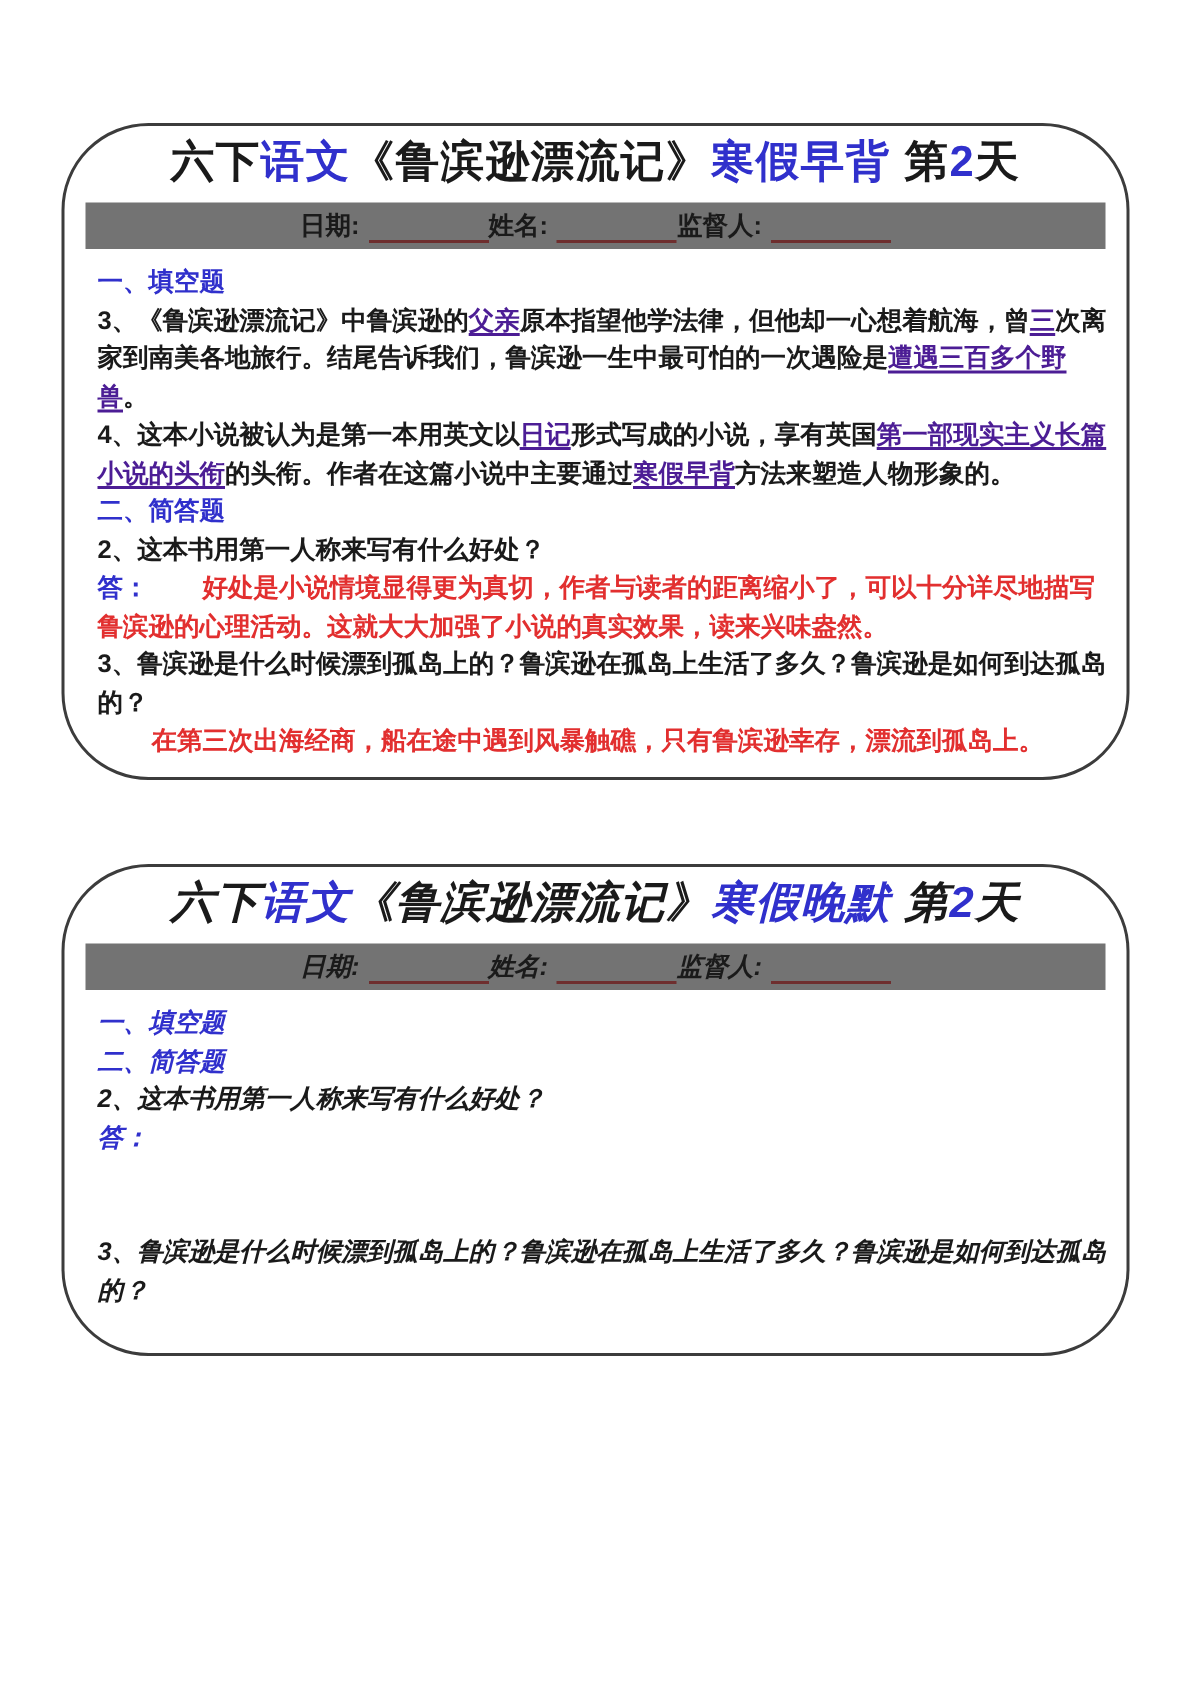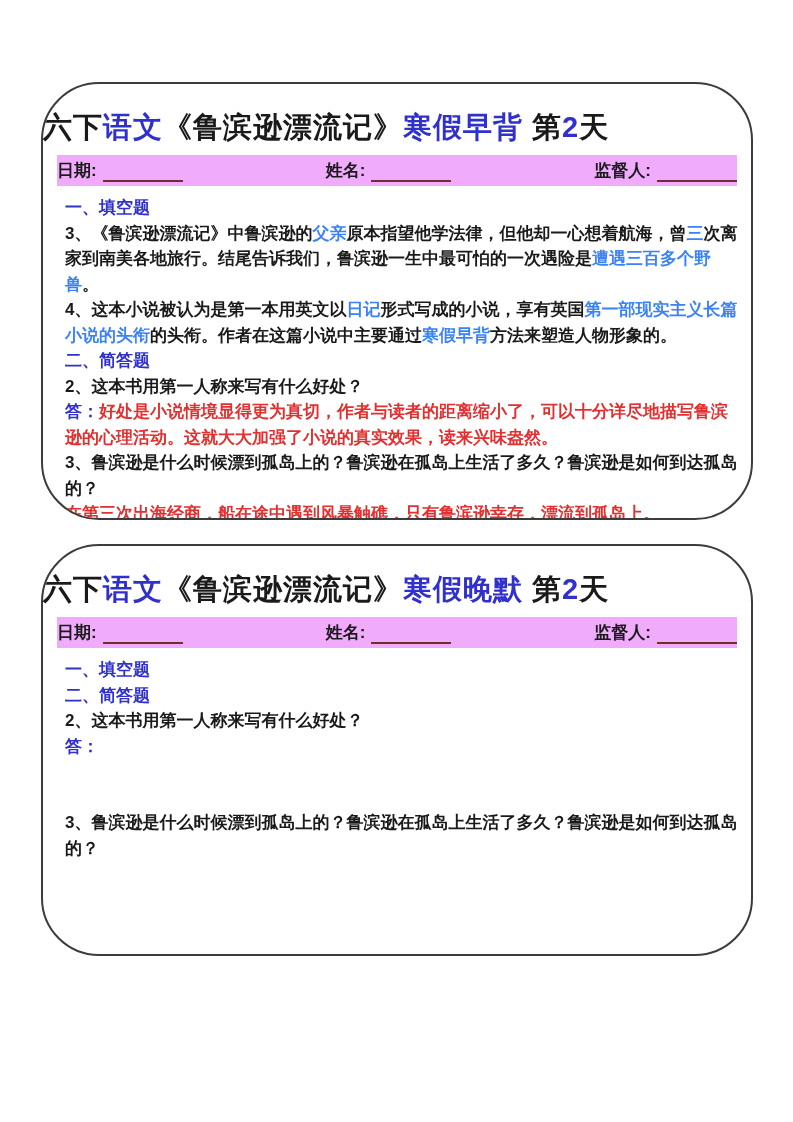"六下语文《鲁滨逊漂流记》寒假早背 第2天" .card-title { margin-top: 24px -> 4px; text-align: left -> center }
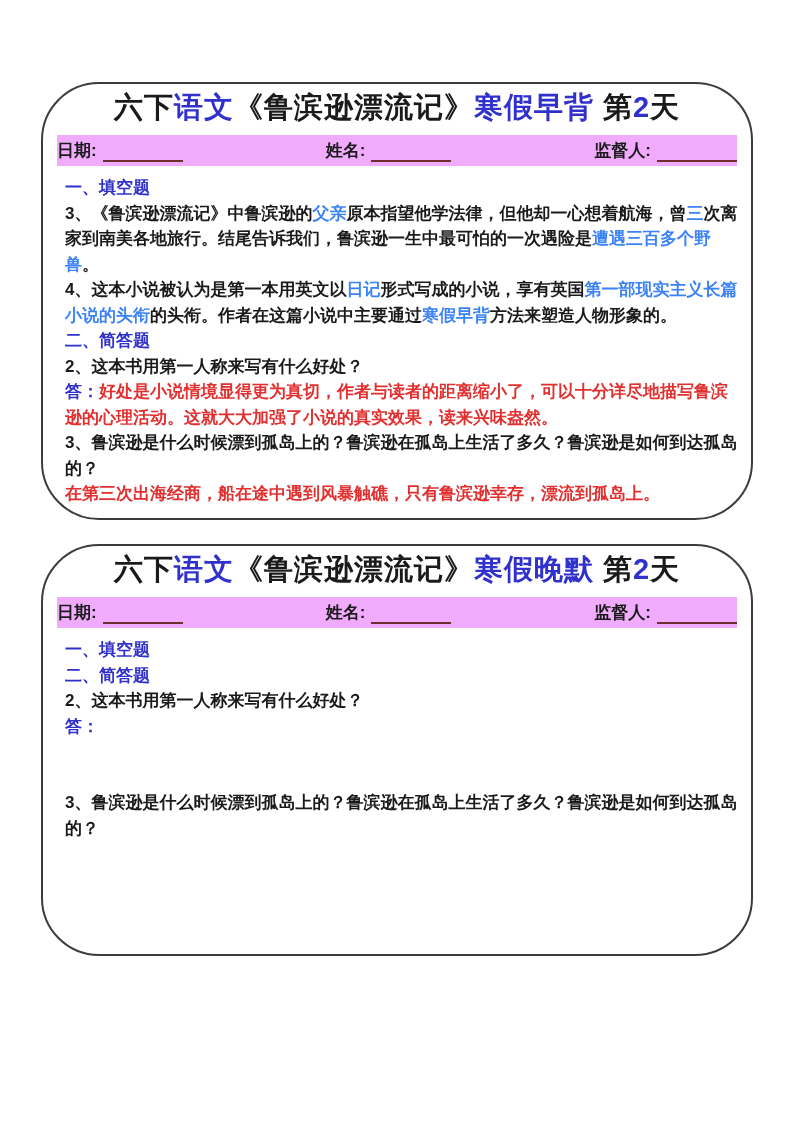"日期:" .info-bar { background: #f0abfc -> #737373; justify-content: space-between -> center }
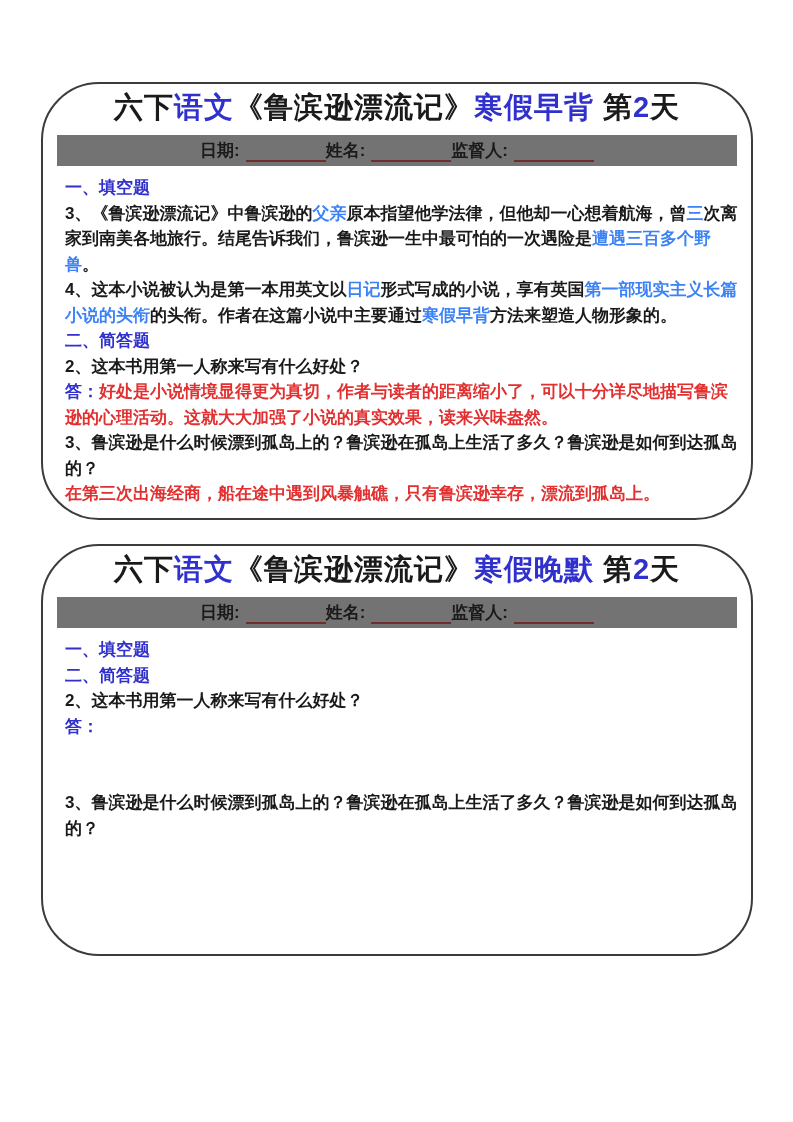"父亲" .ans-u { color: #3b82f6 -> #4c1d95; text-decoration: none -> underline }
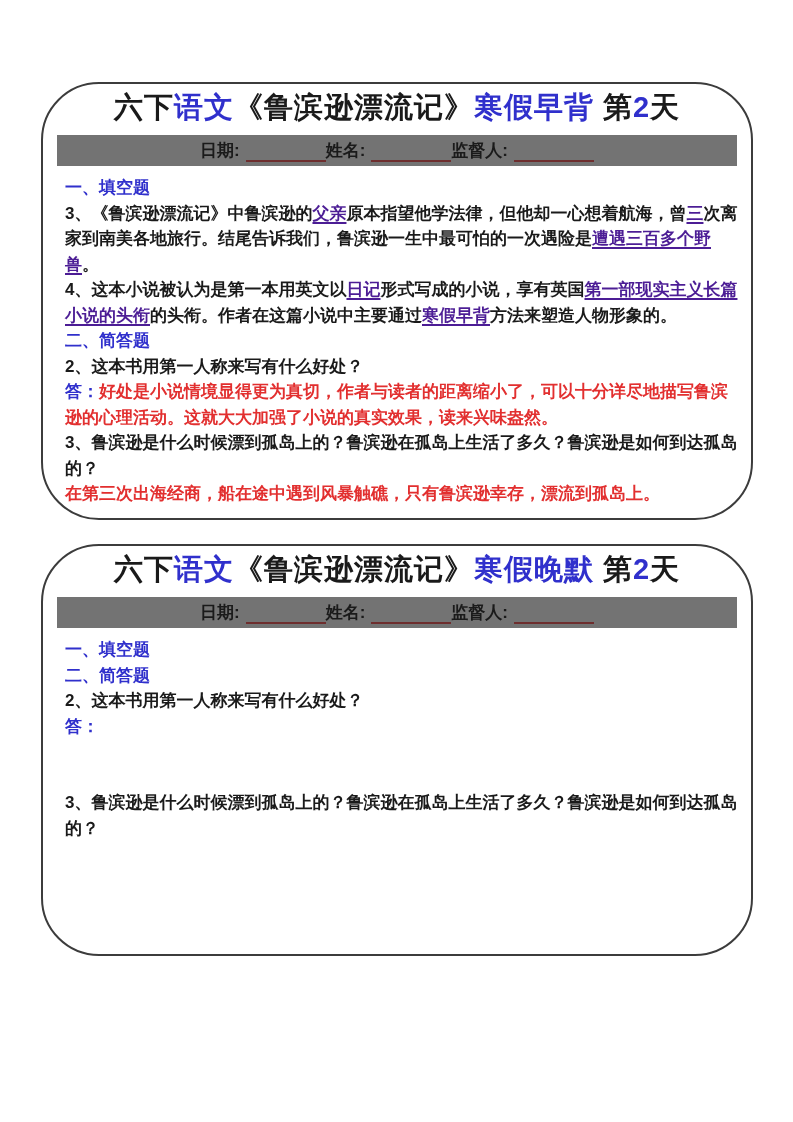"好处是小说情境显得更为真切，作者与读者的距离缩小了，可以十分详尽地描写鲁滨逊的心" .ared { margin-left: none -> 36px }
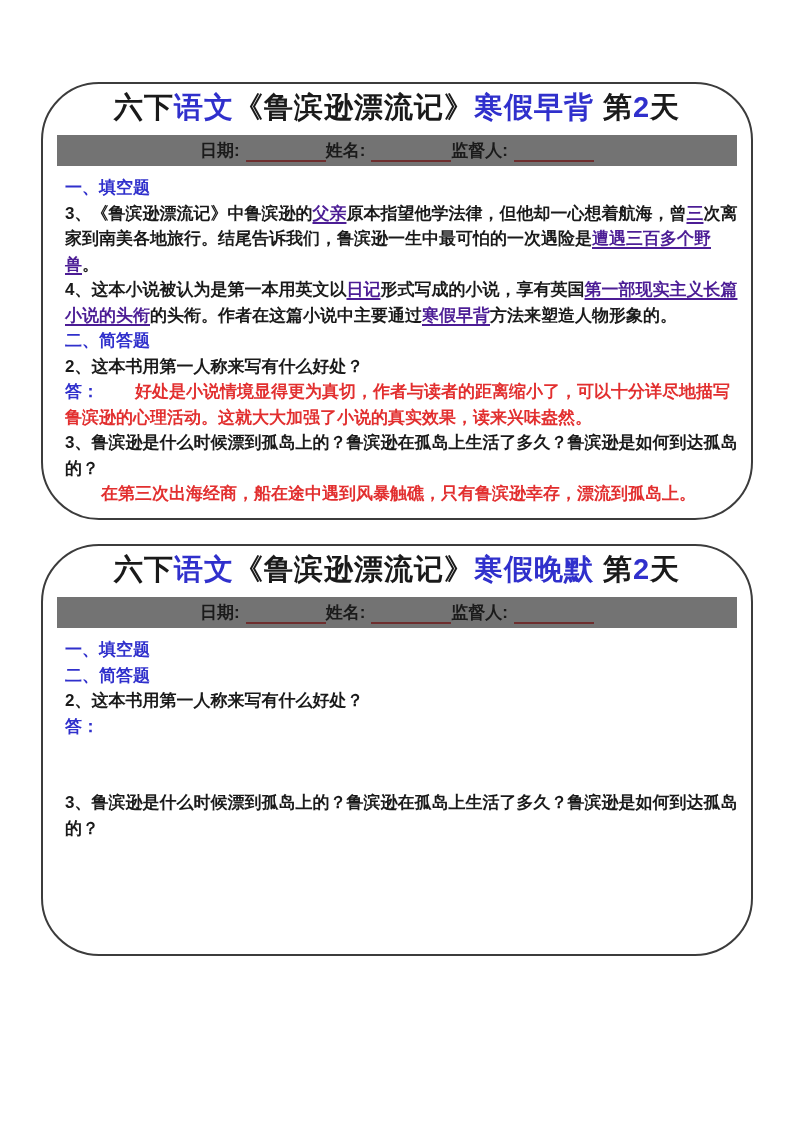"六下语文《鲁滨逊漂流记》寒假晚默 第2天" .card-evening { font-style: none -> italic; height: 412px -> 328px; top: 544px -> 576px }
